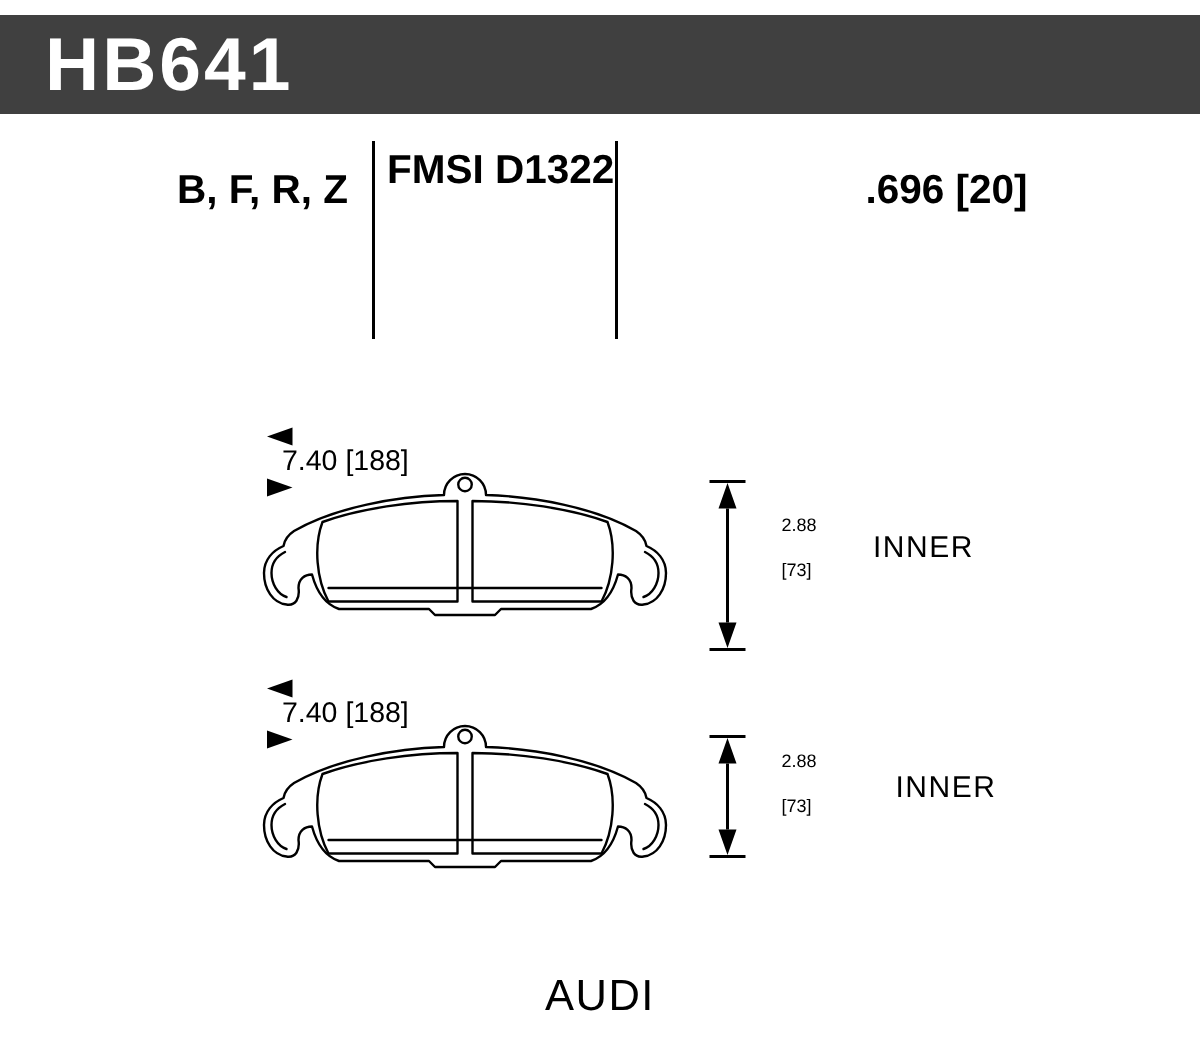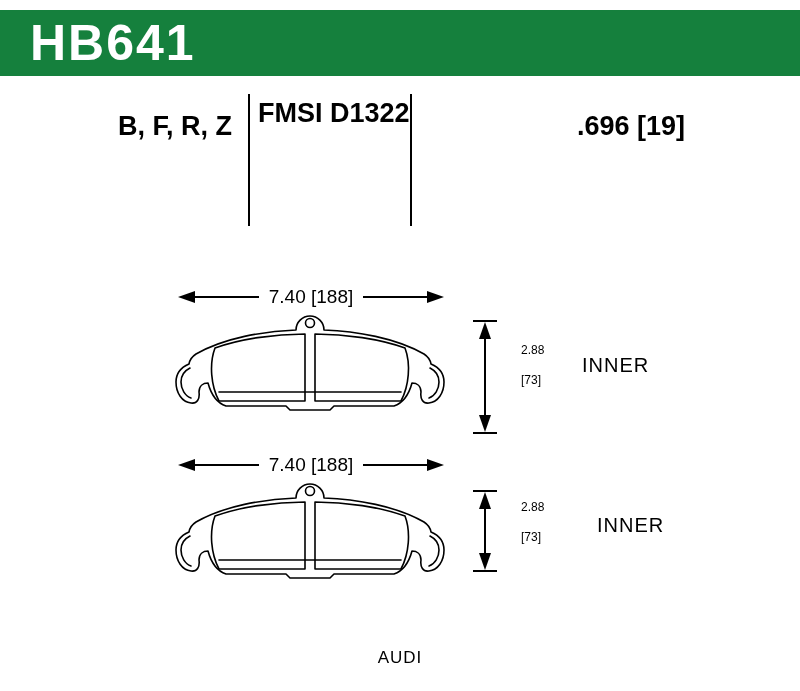"HB641" .header-bar { background: #15803d -> #404040 }
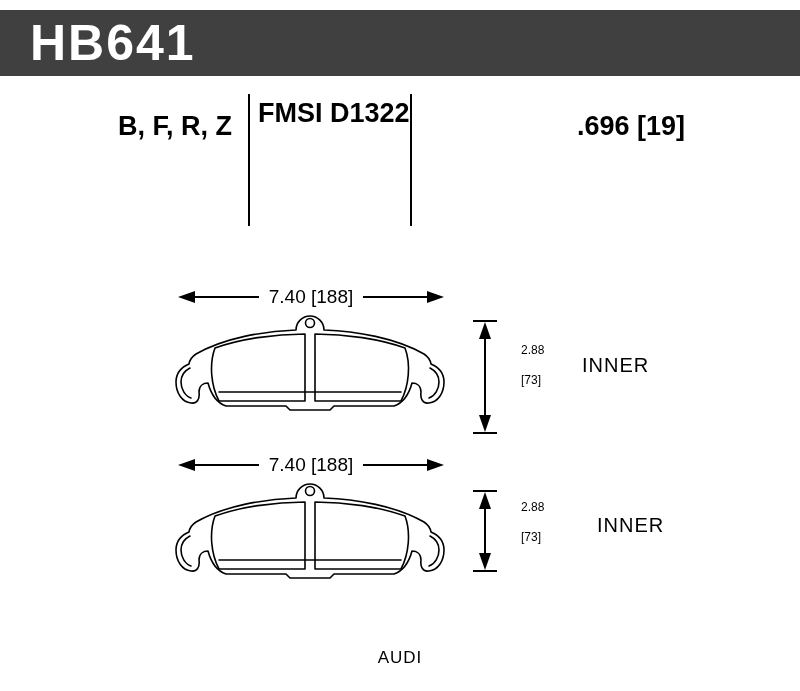".696 [19]" div.spec-text { text: 19 -> 20 }
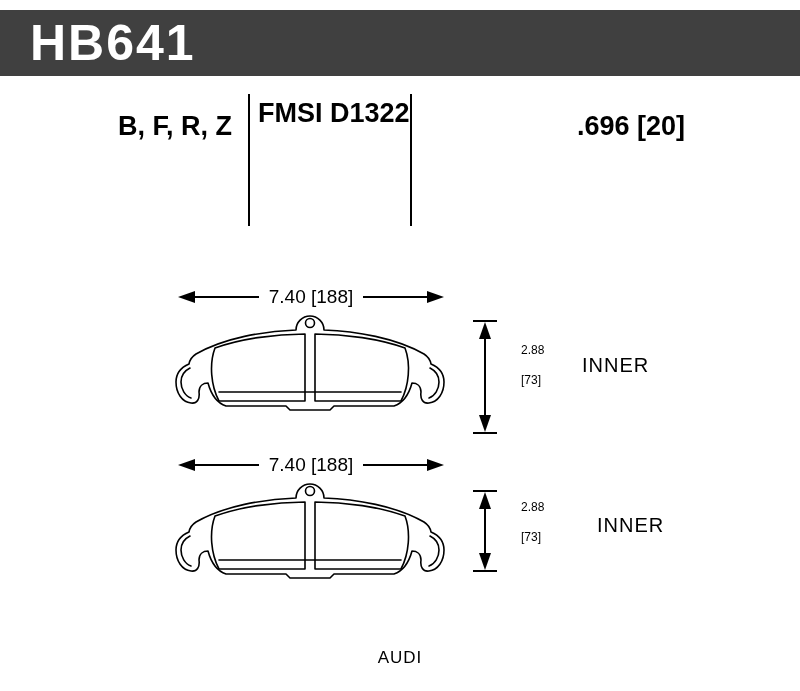"7.40 [188]" .hdim { align-items: center -> flex-start; flex-direction: none -> column }
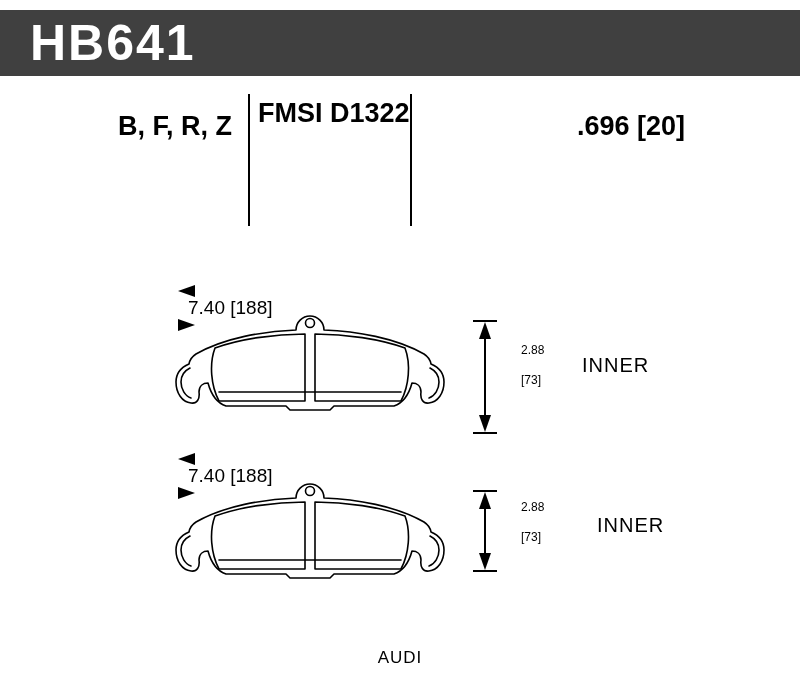"AUDI" .vehicle { font-size: 17px -> 29px }
